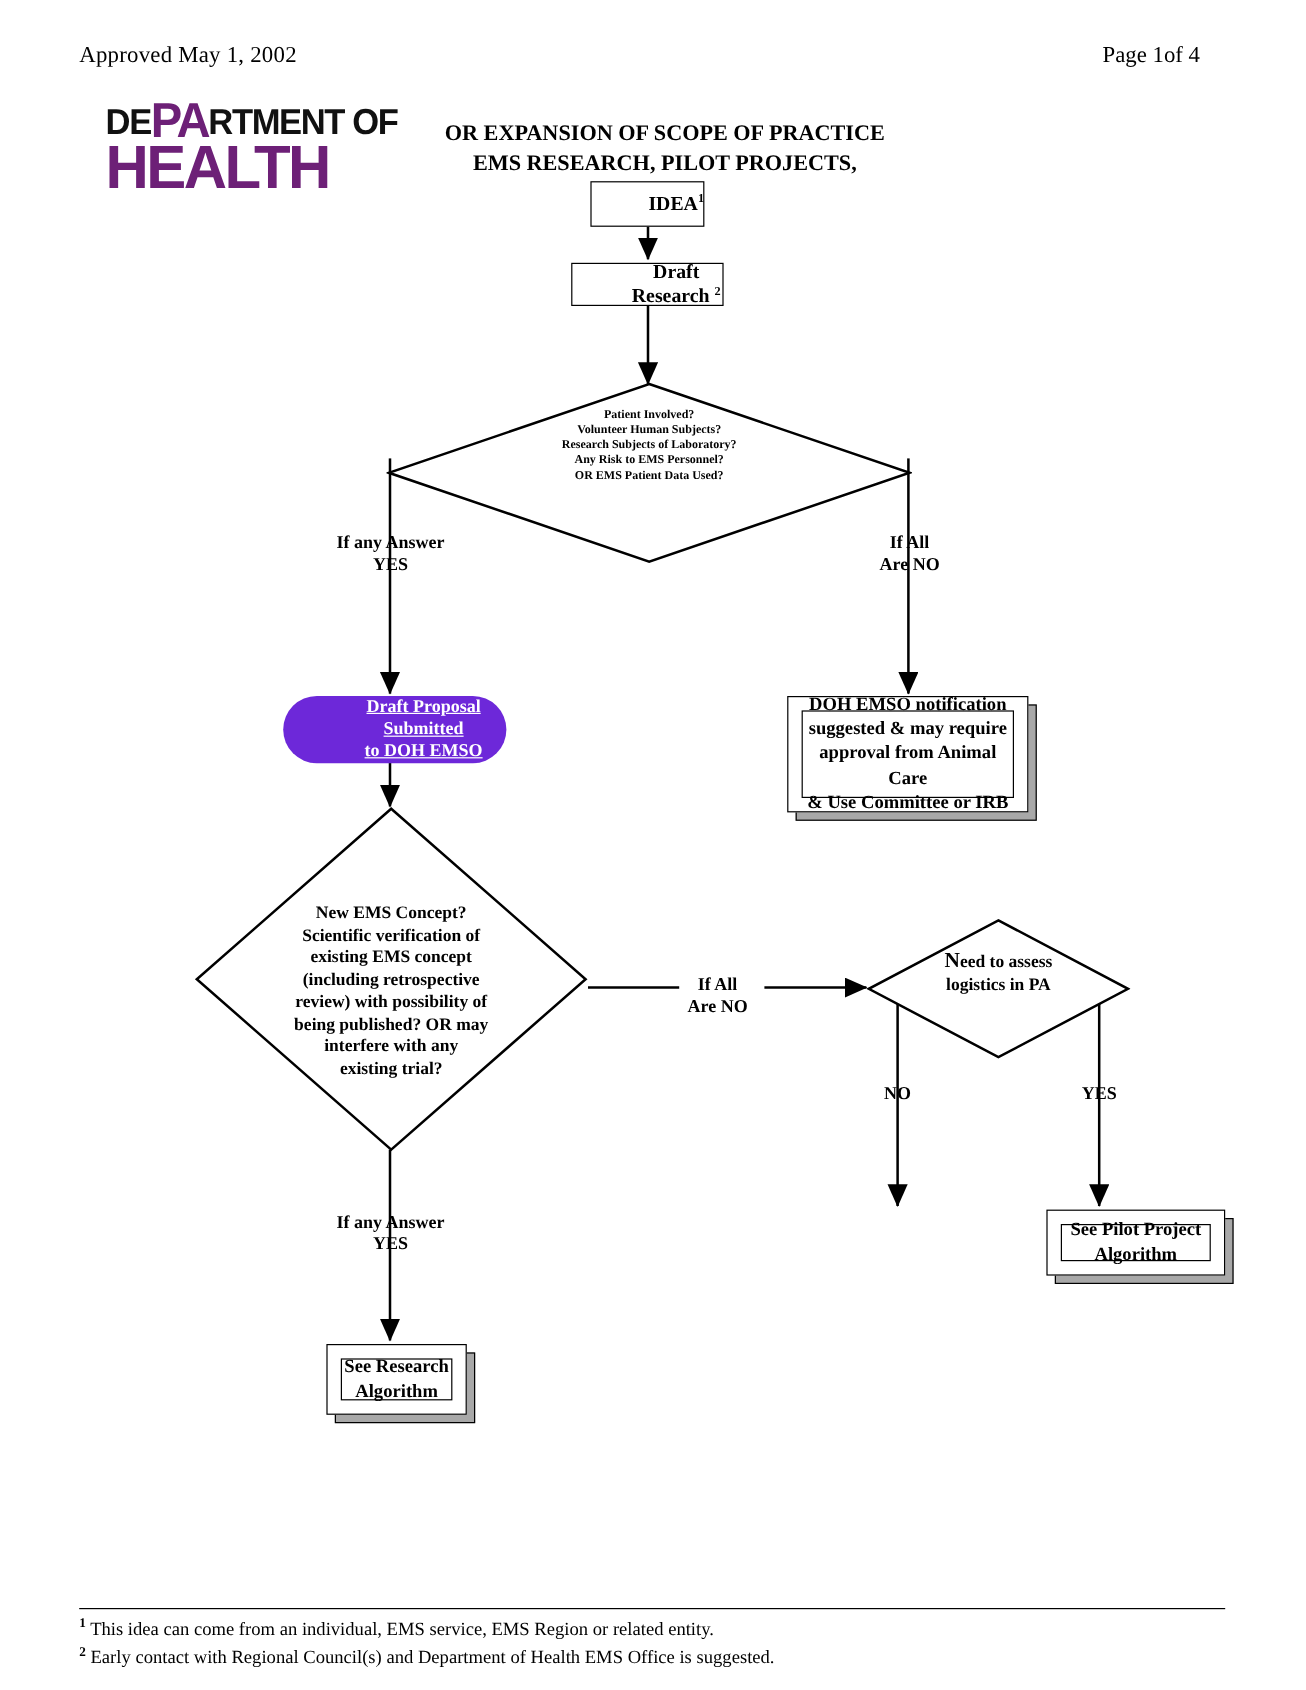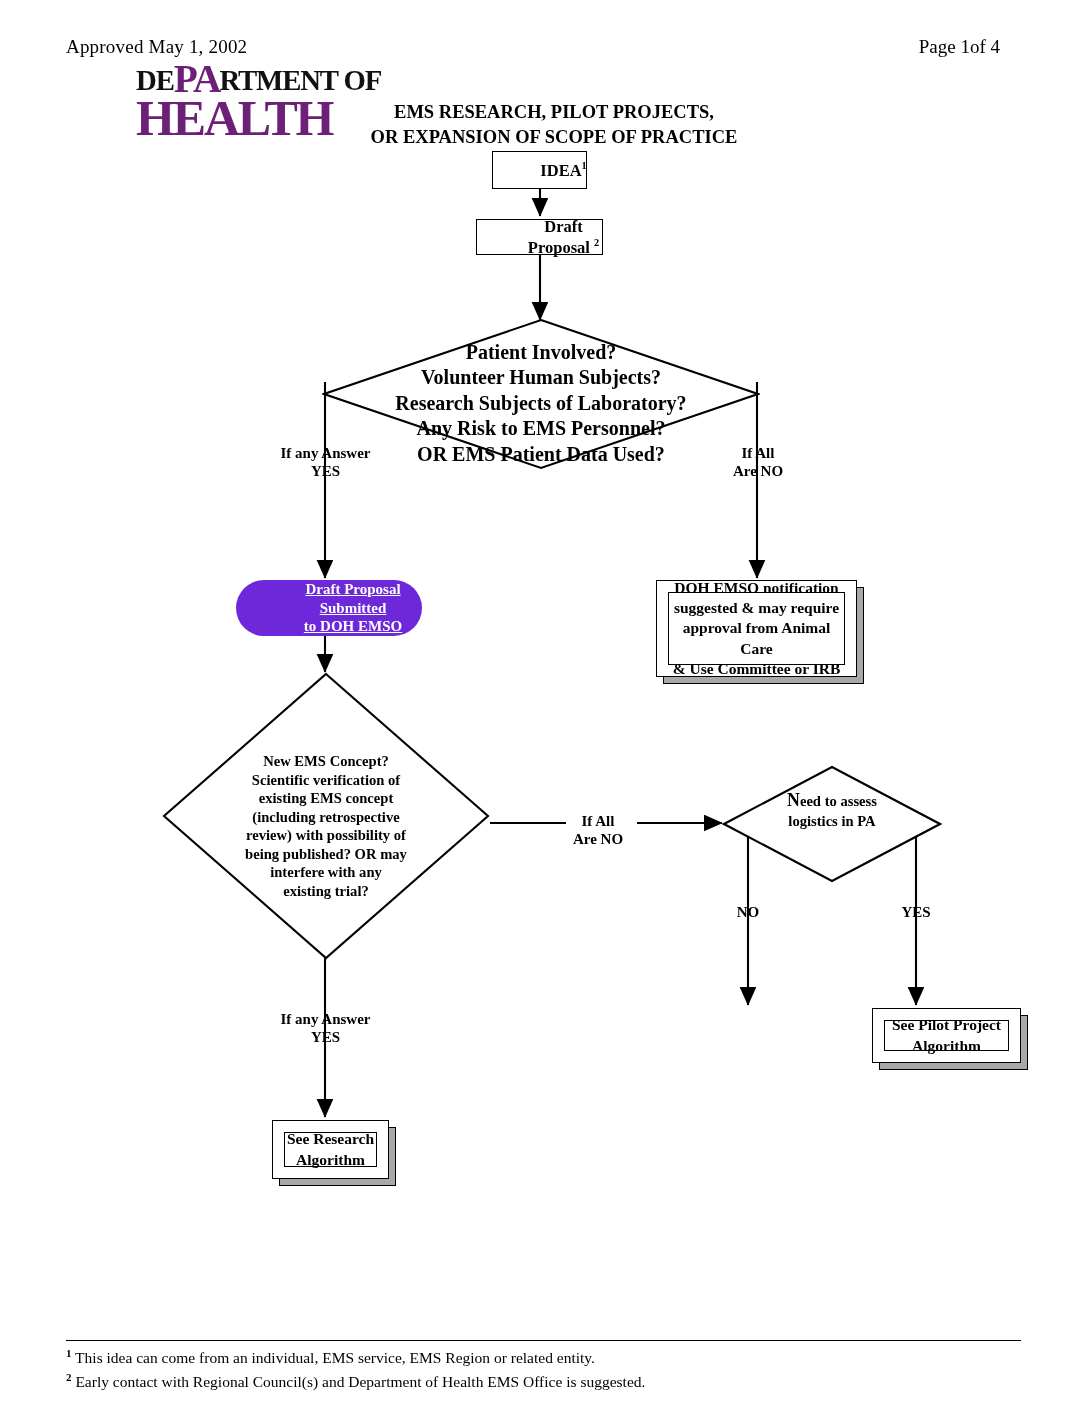"DEPARTMENT OF" .logo { font-family: Liberation Serif, serif -> Liberation Sans, sans-serif; margin-left: 48px -> none; top: 60px -> 82px }
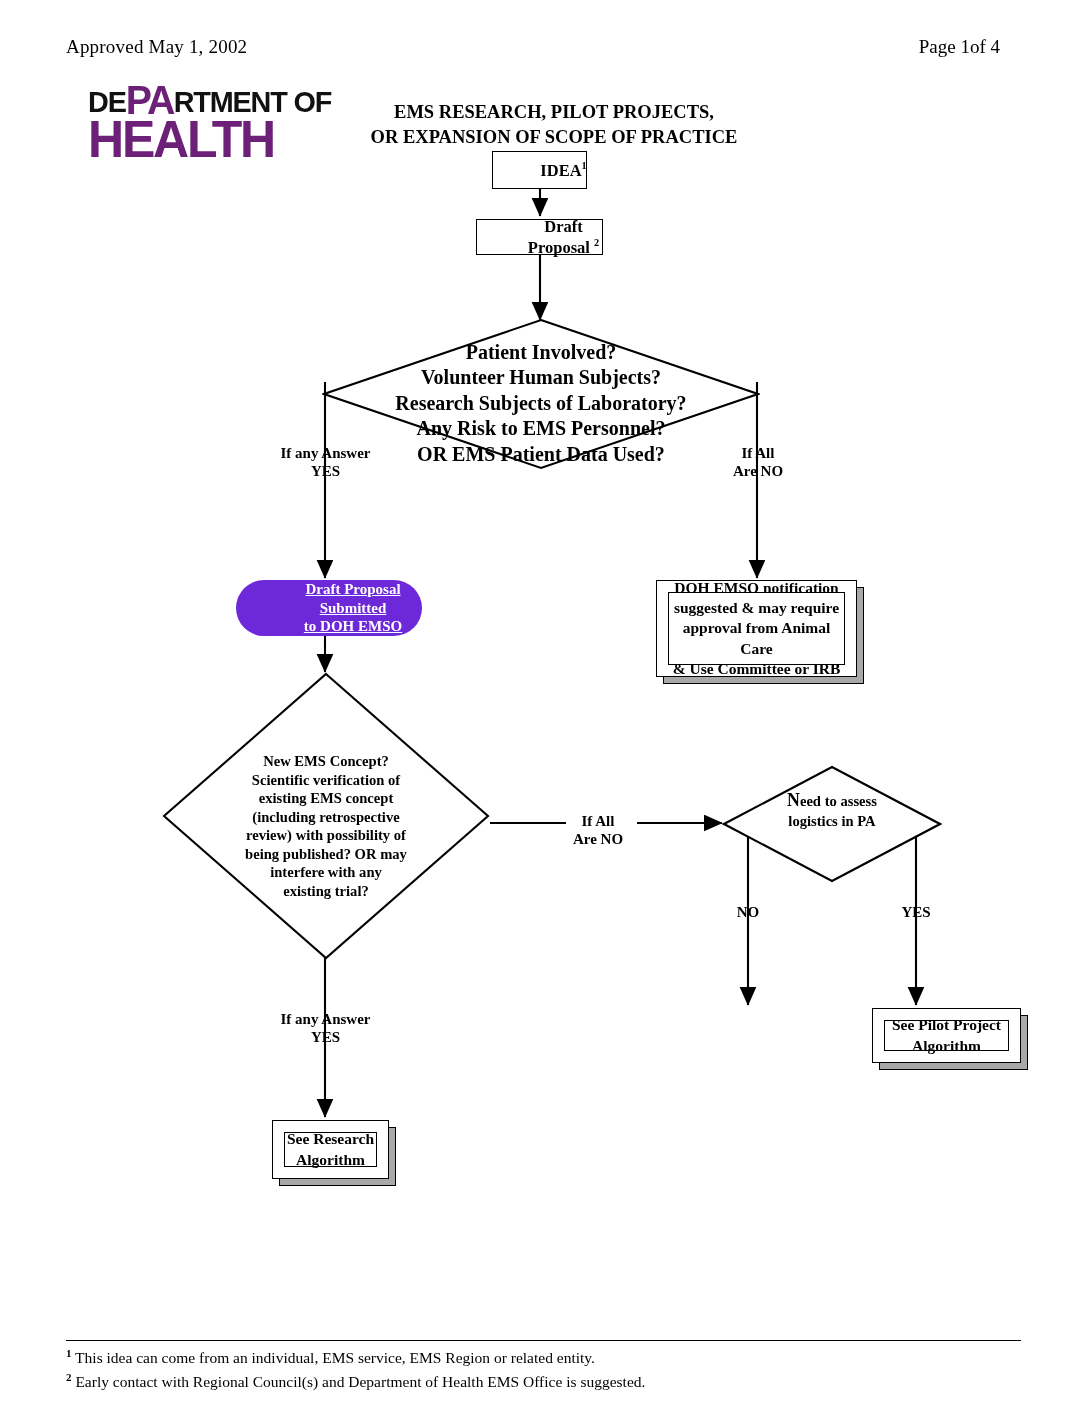"EMS RESEARCH, PILOT PROJECTS," div { order: before "OR EXPANSION OF SCOPE OF" -> after "OR EXPANSION OF SCOPE OF" }
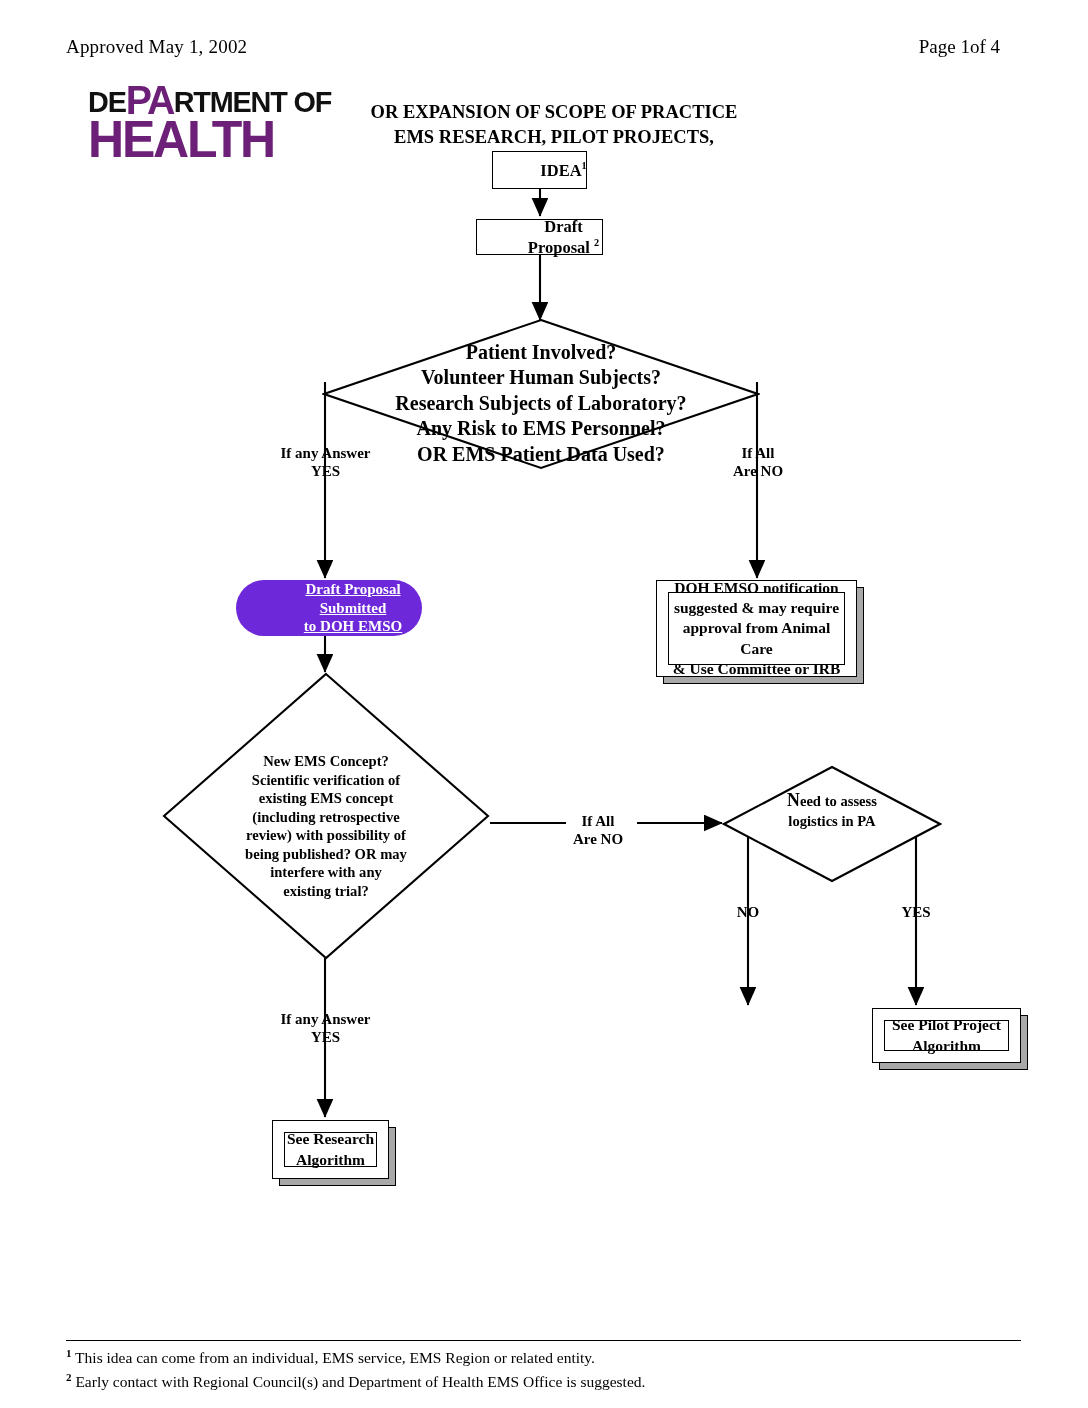"Draft Proposal" span { text: Proposal -> Research }
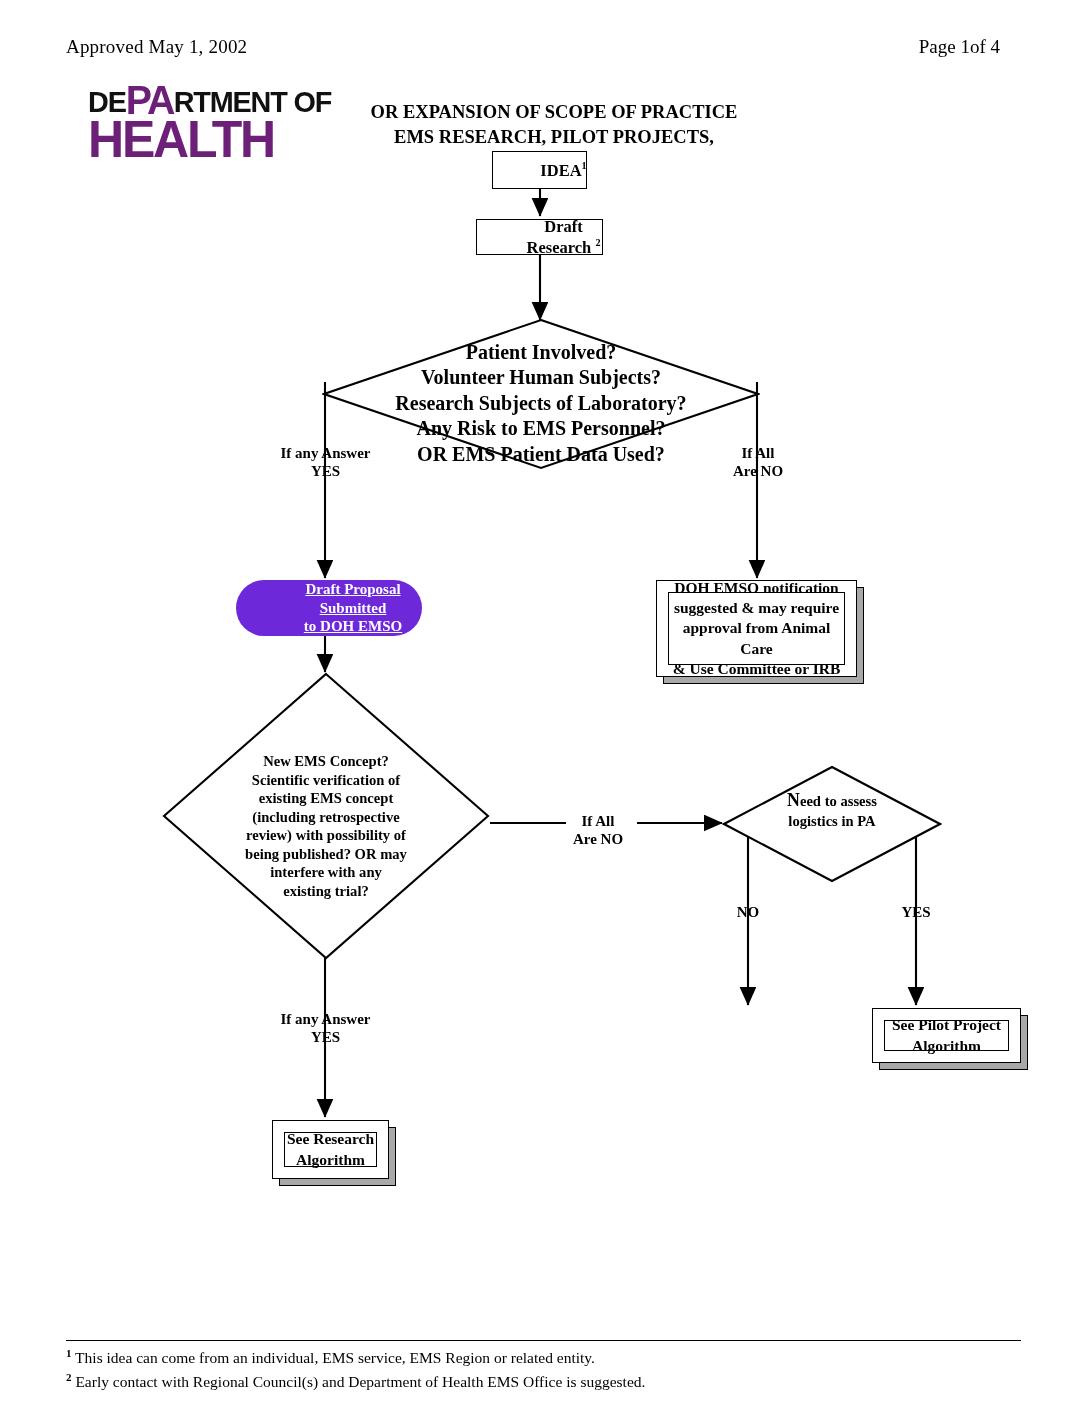"Patient Involved?" div.diamond-text { font-size: 20px -> 10px }
